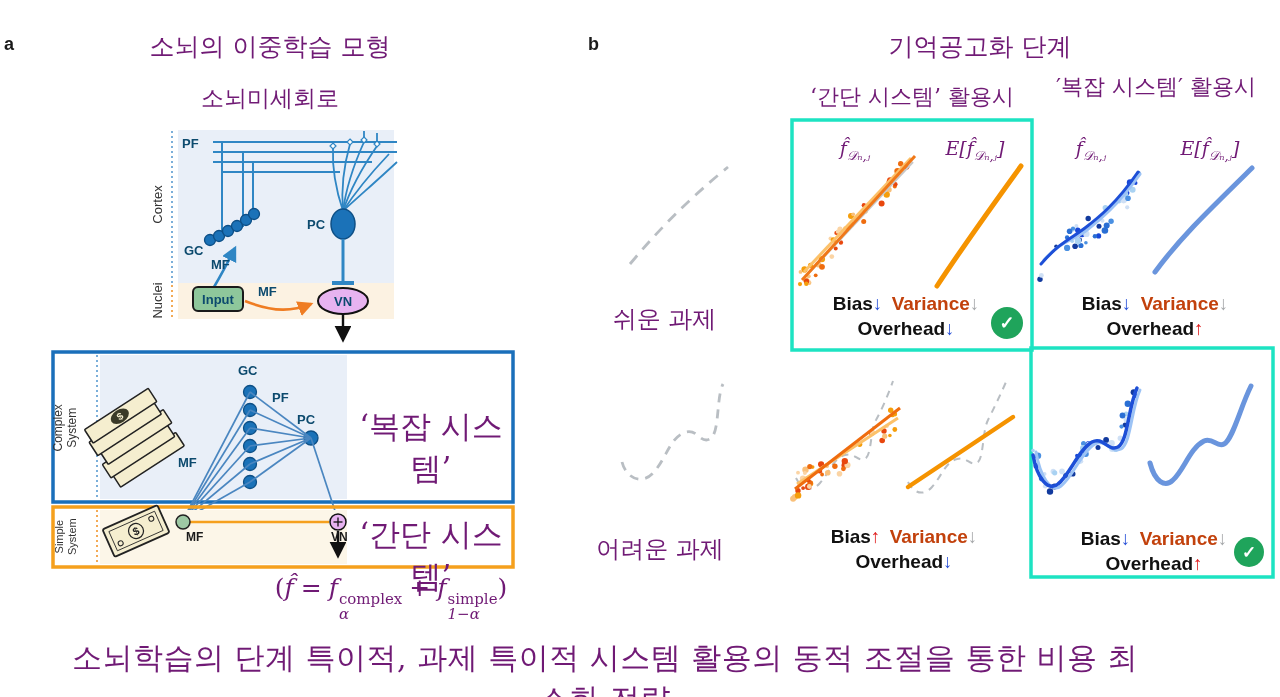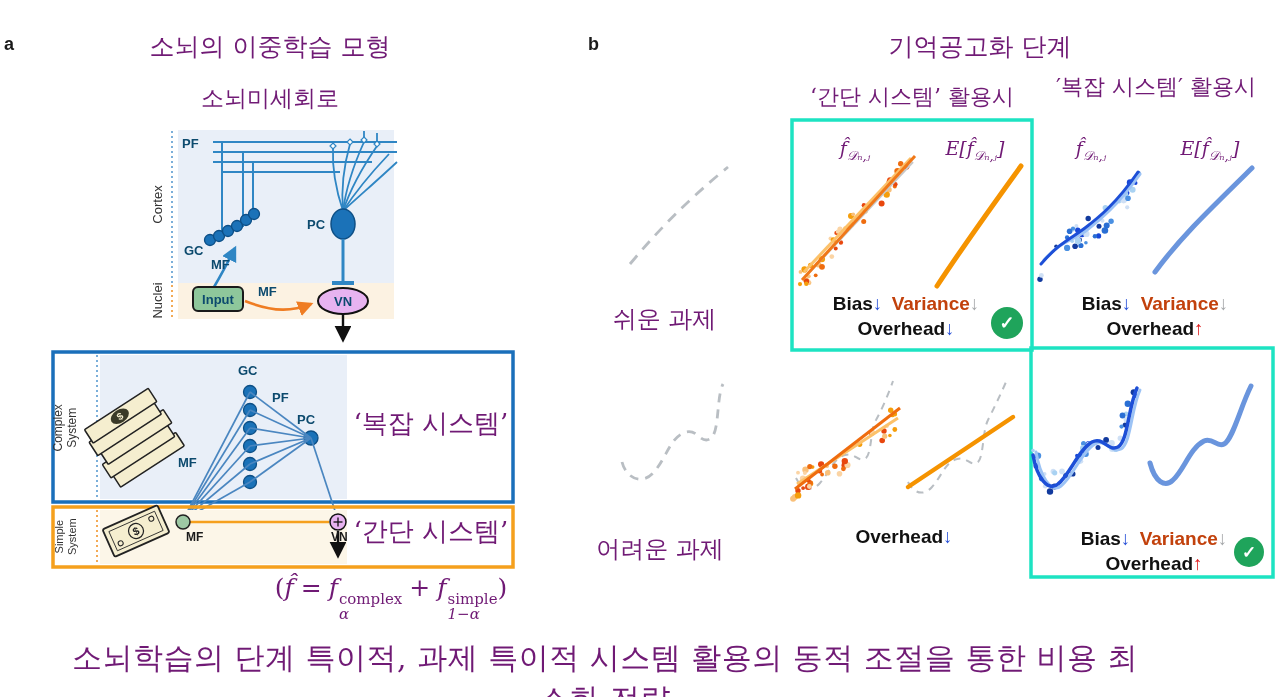"‘복잡 시스템’" .sysname { font-size: 26px -> 31px }
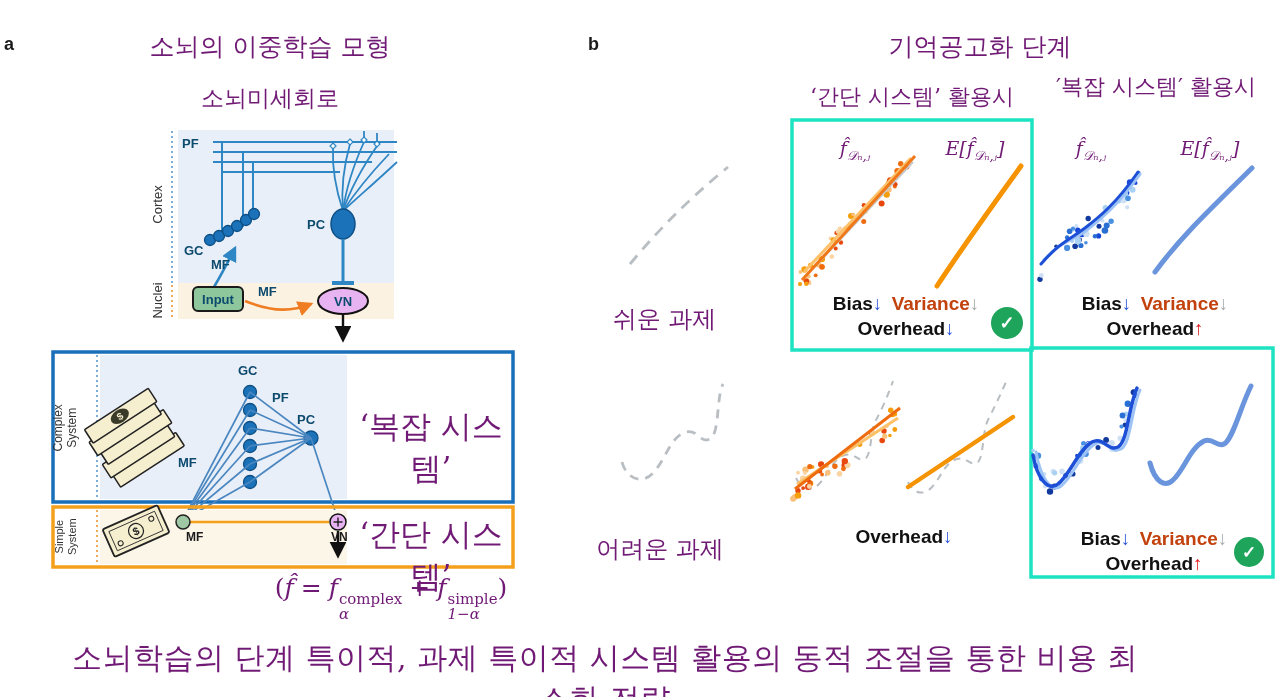"Bias↑ Variance↓" div { html: none -> <div> <span>Bias</span><span>↑</span> <span>Variance</span><span>↓</span> </div> }
